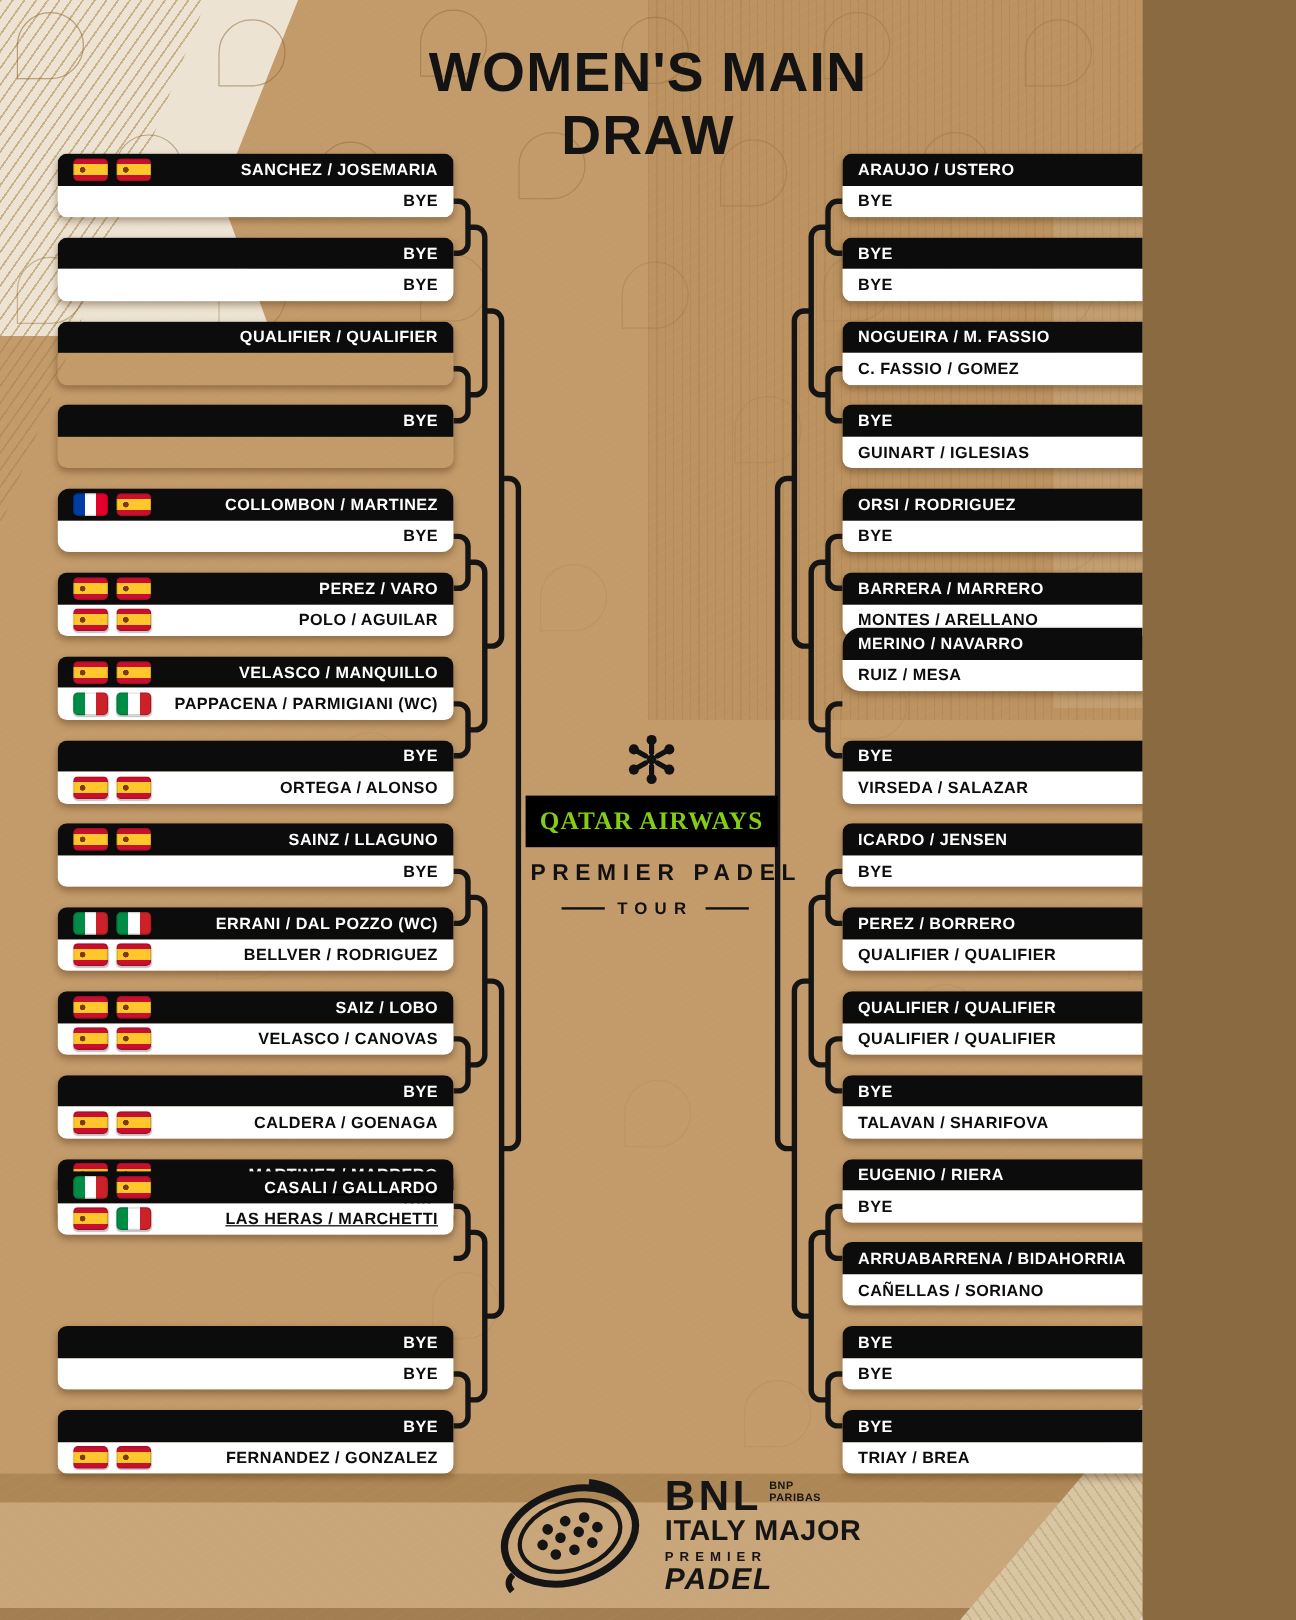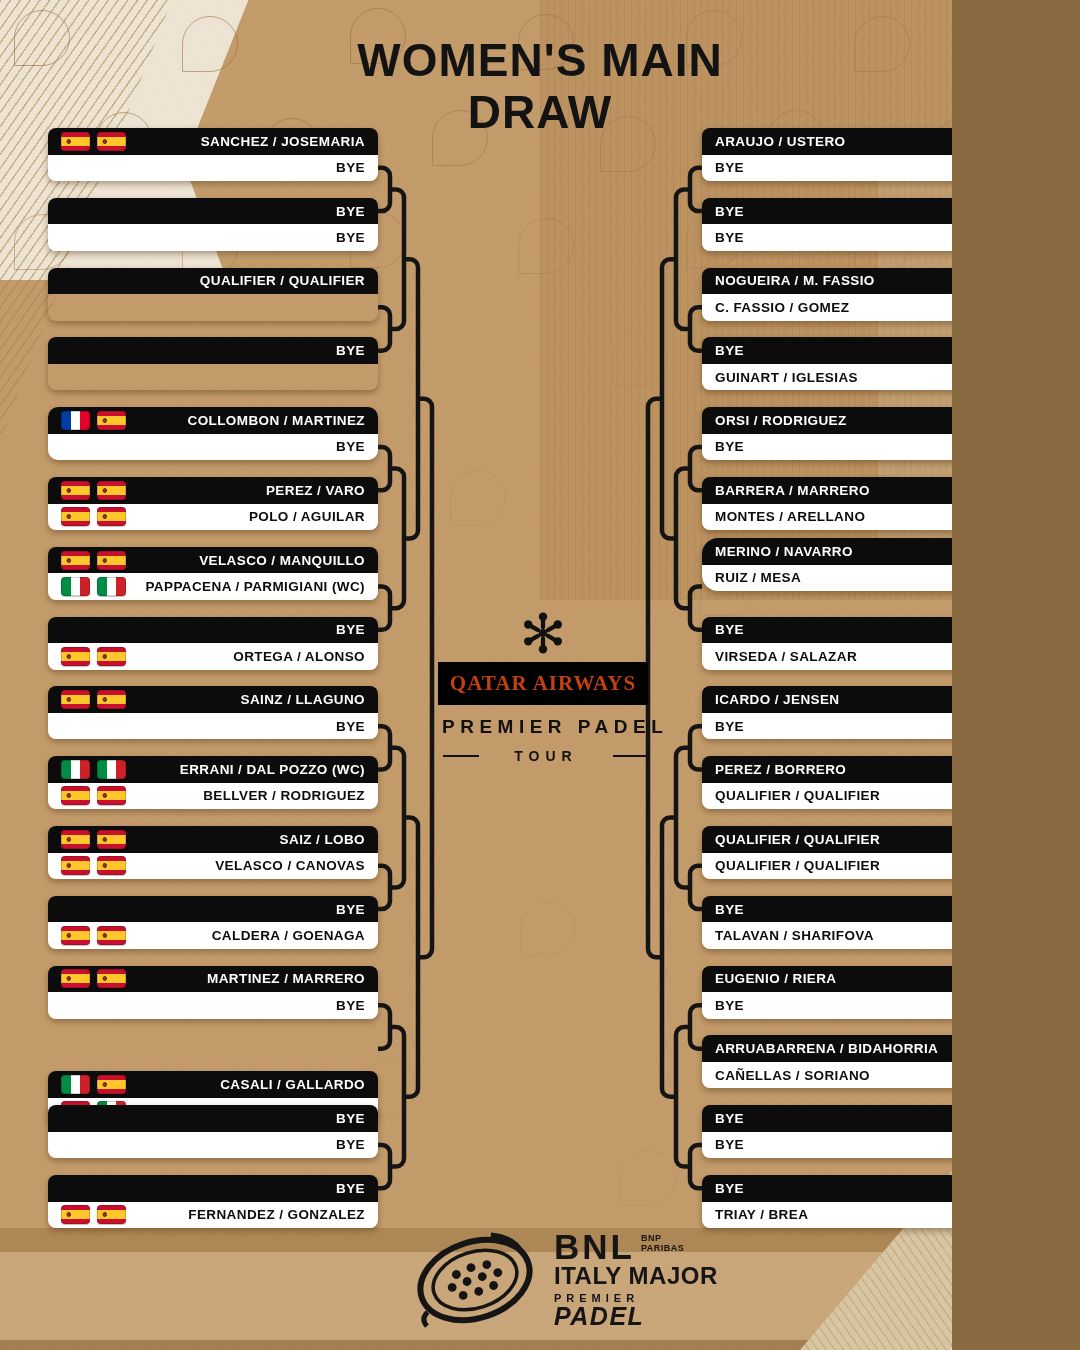"MERINO / NAVARRO" div.match { top: 538px -> 523px }
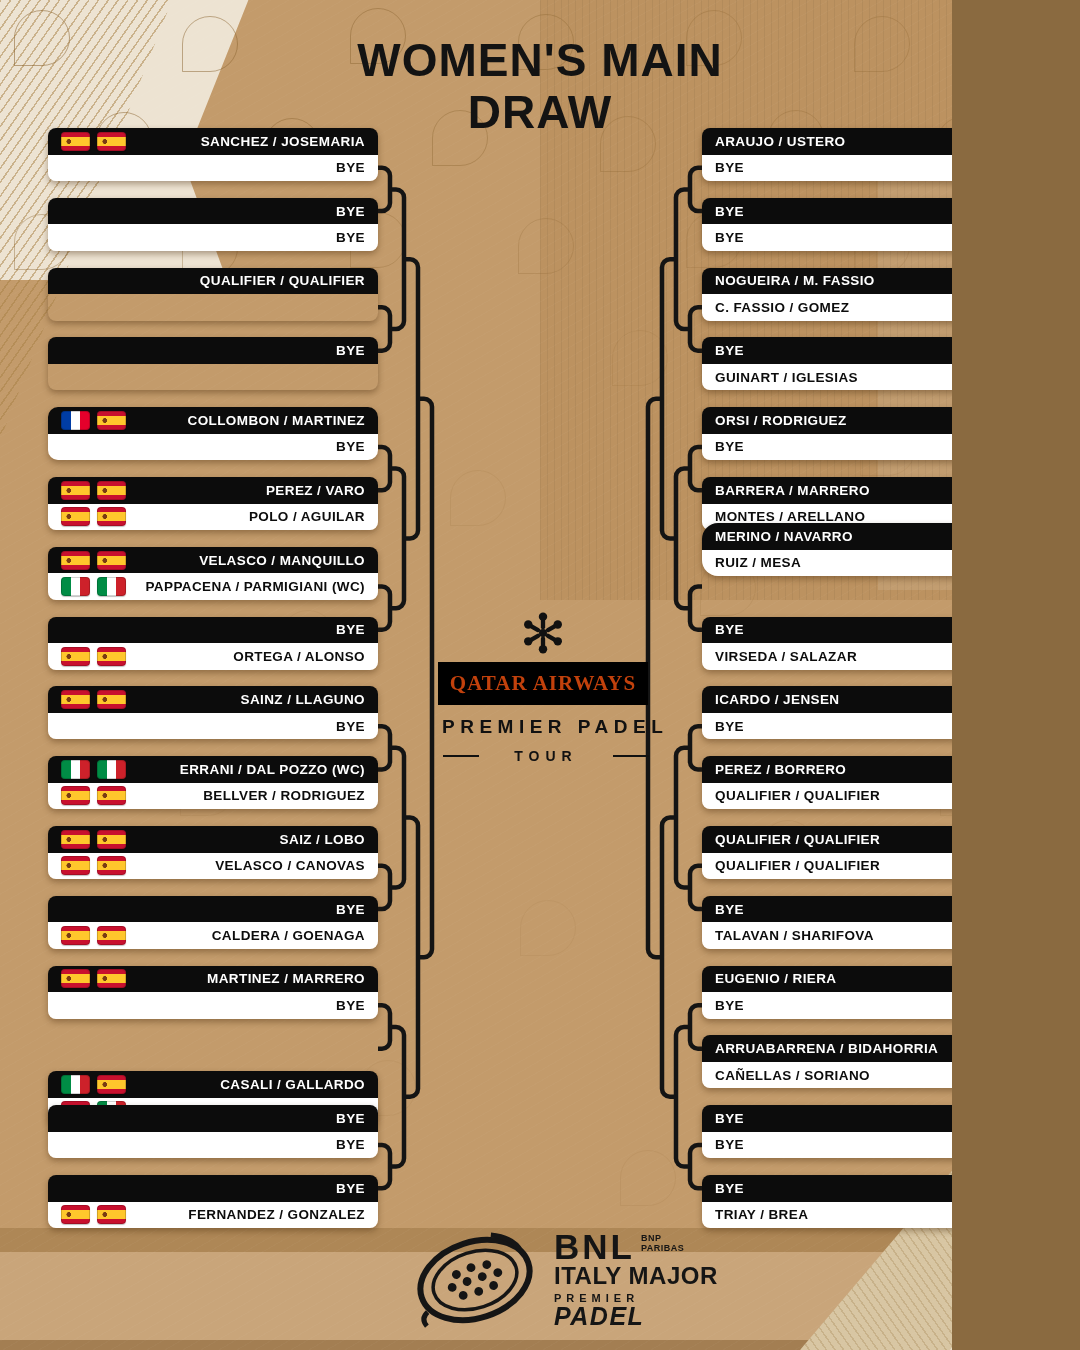"QATAR AIRWAYS" .sponsor .qa-bar { color: #c2410c -> #84cc16 }
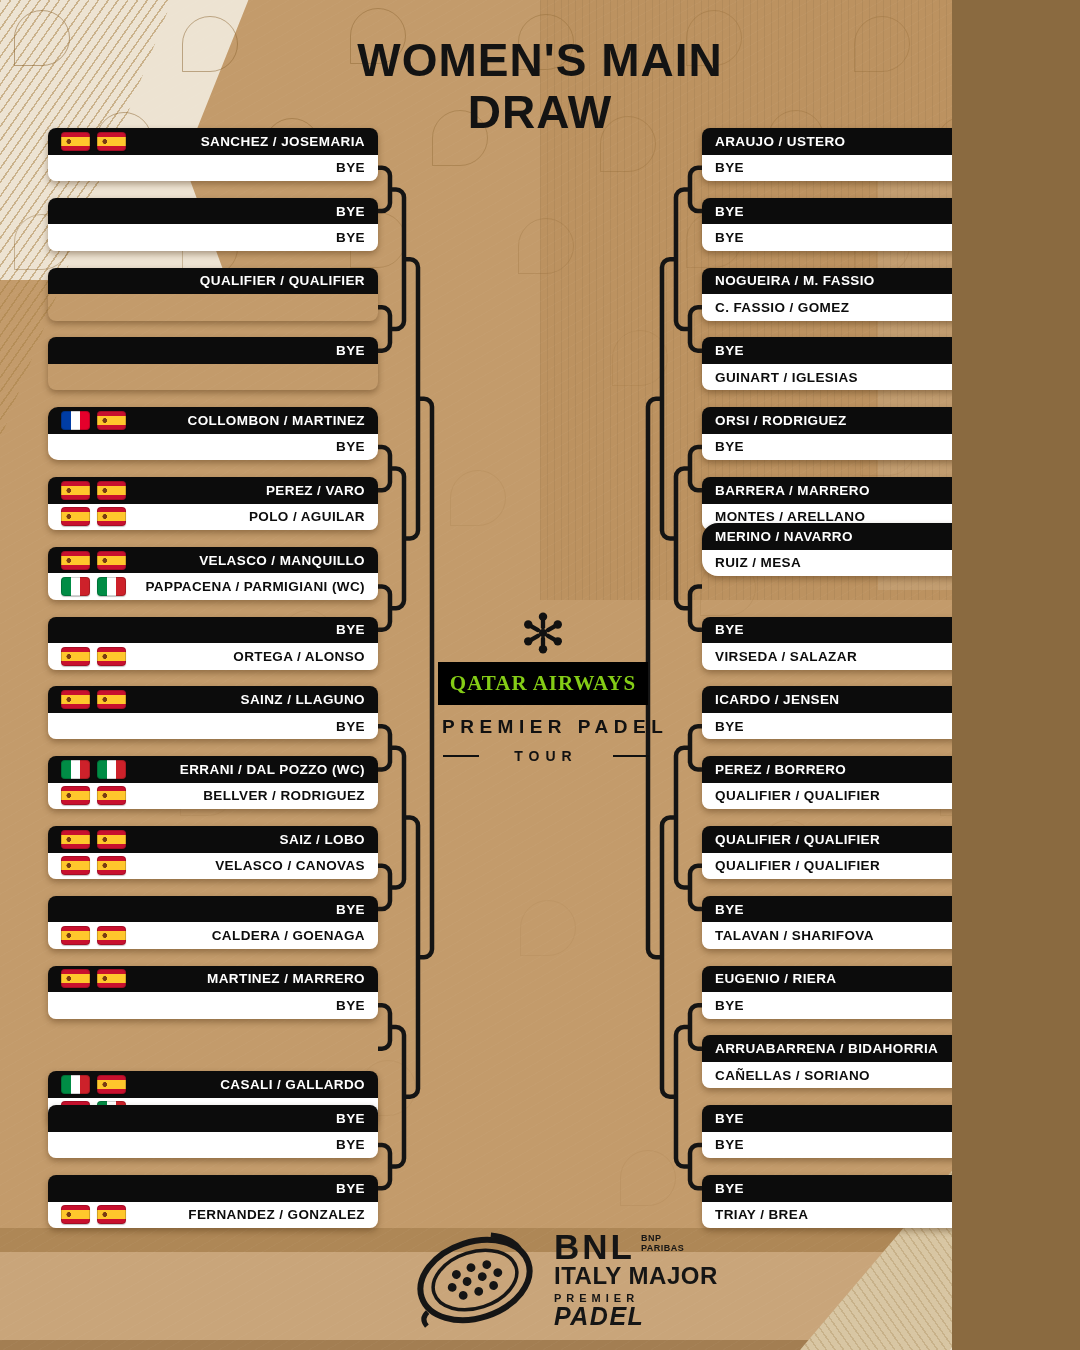"TOUR" .tour-row { justify-content: space-between -> center }
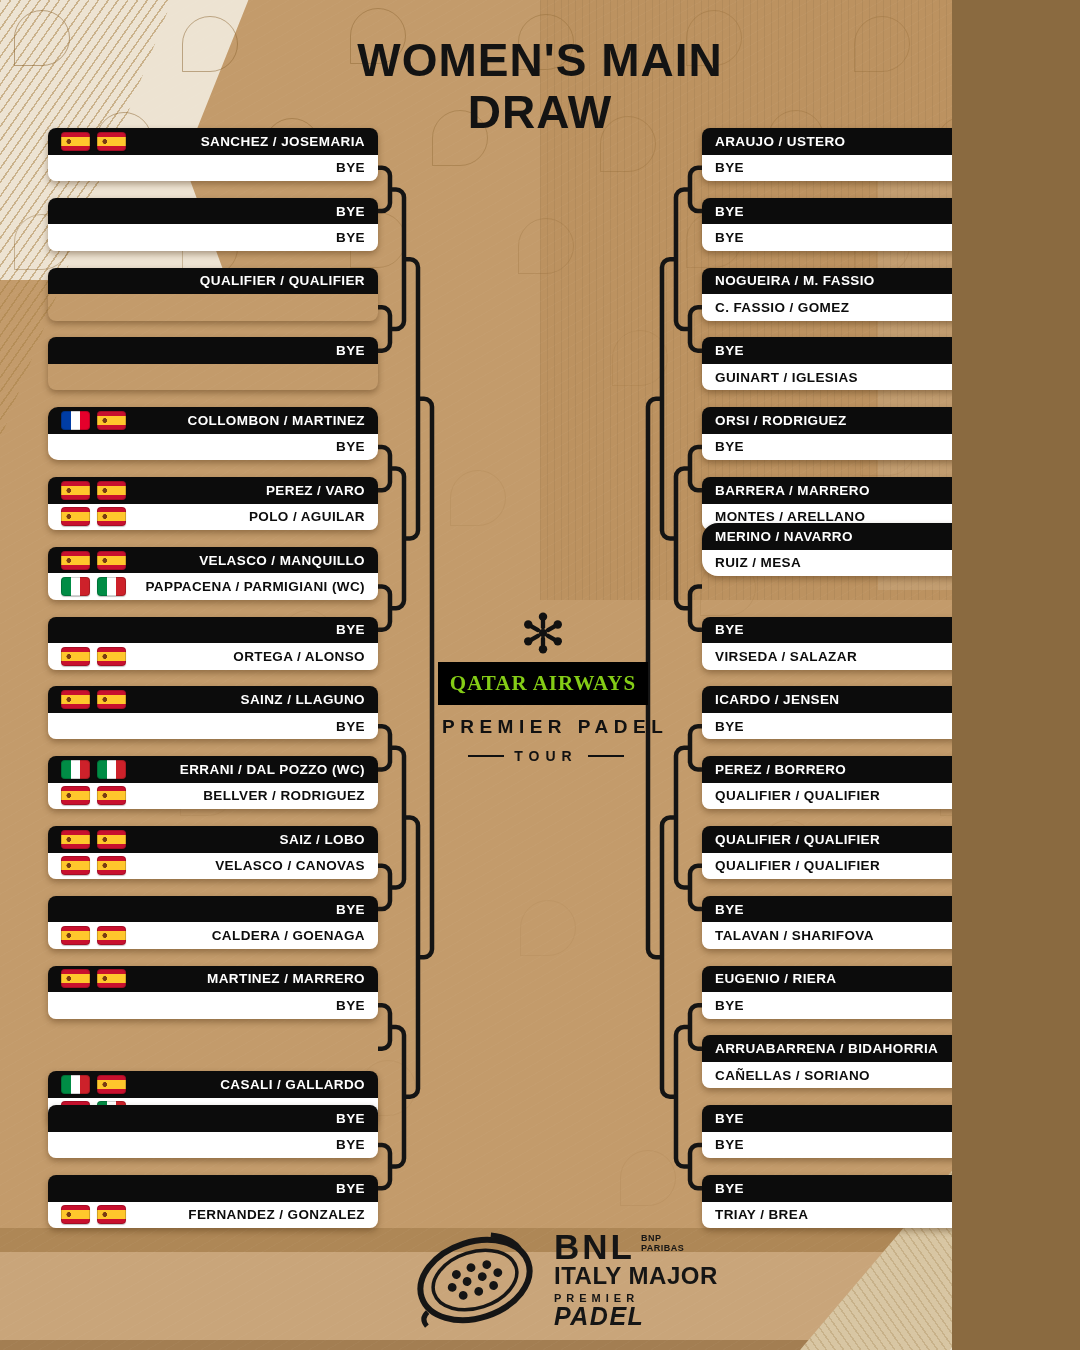"CASALI / GALLARDO" div.match { text-decoration: none -> underline; top: 1071px -> 976px }
